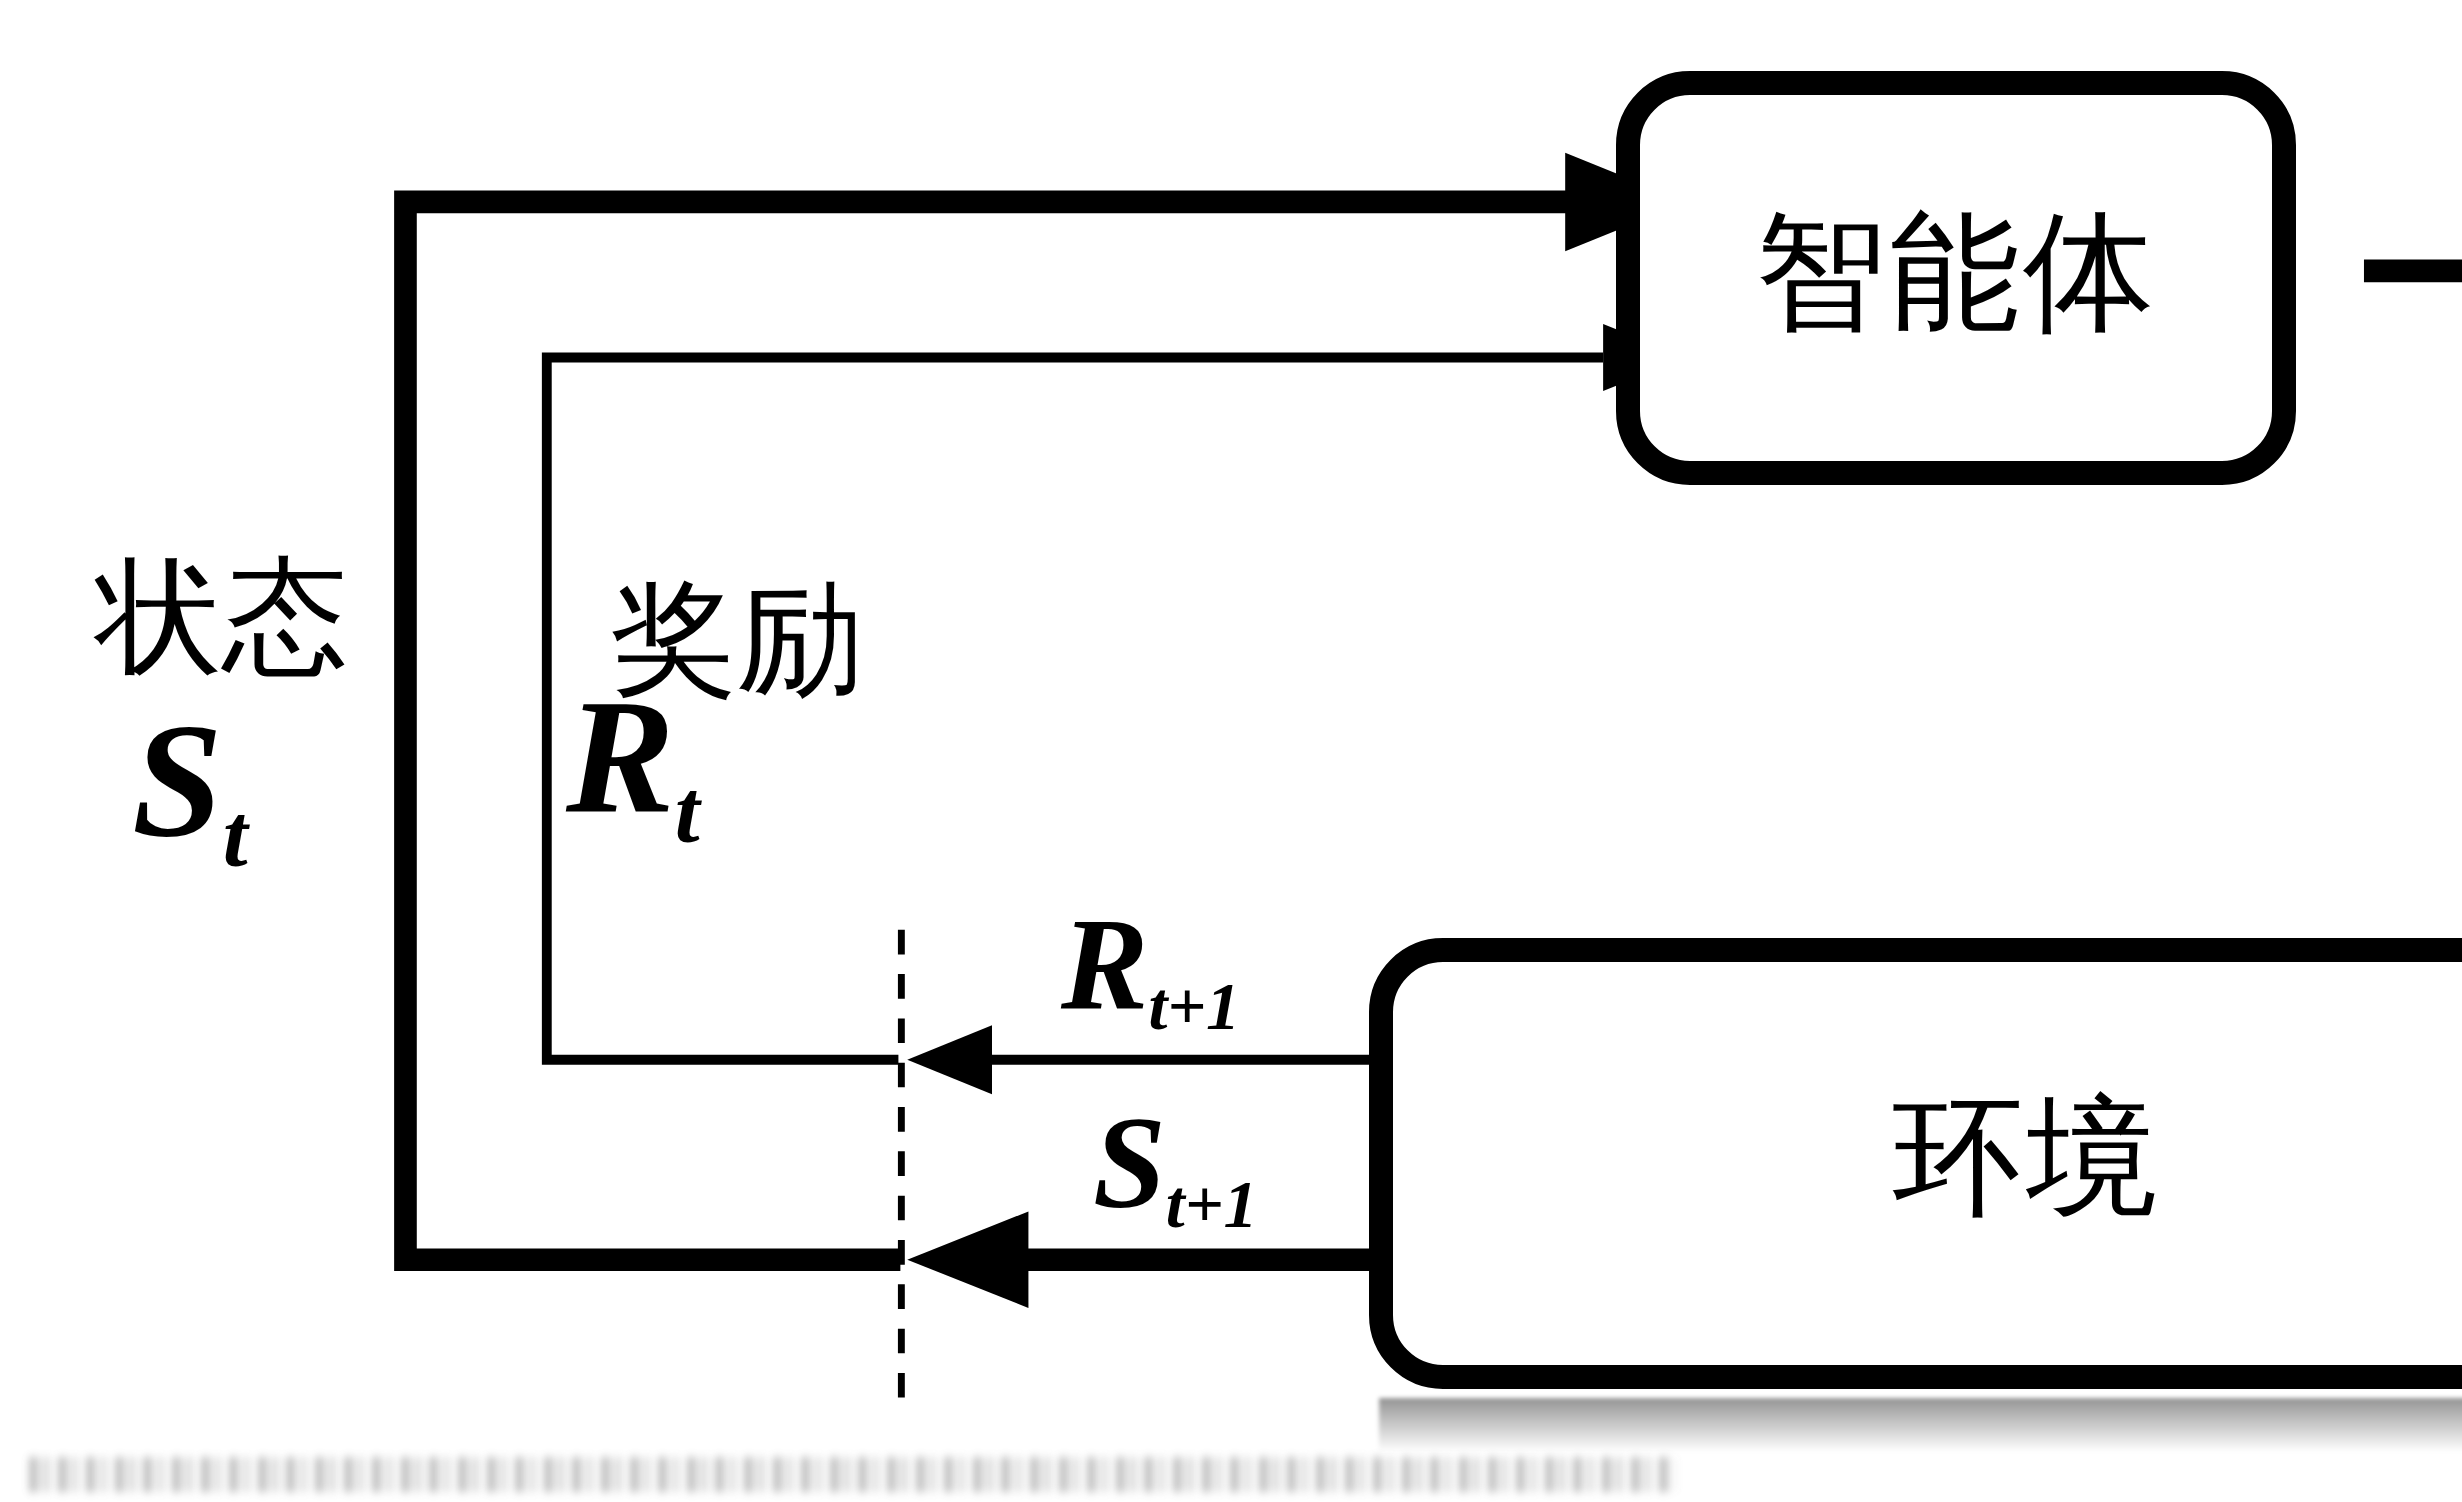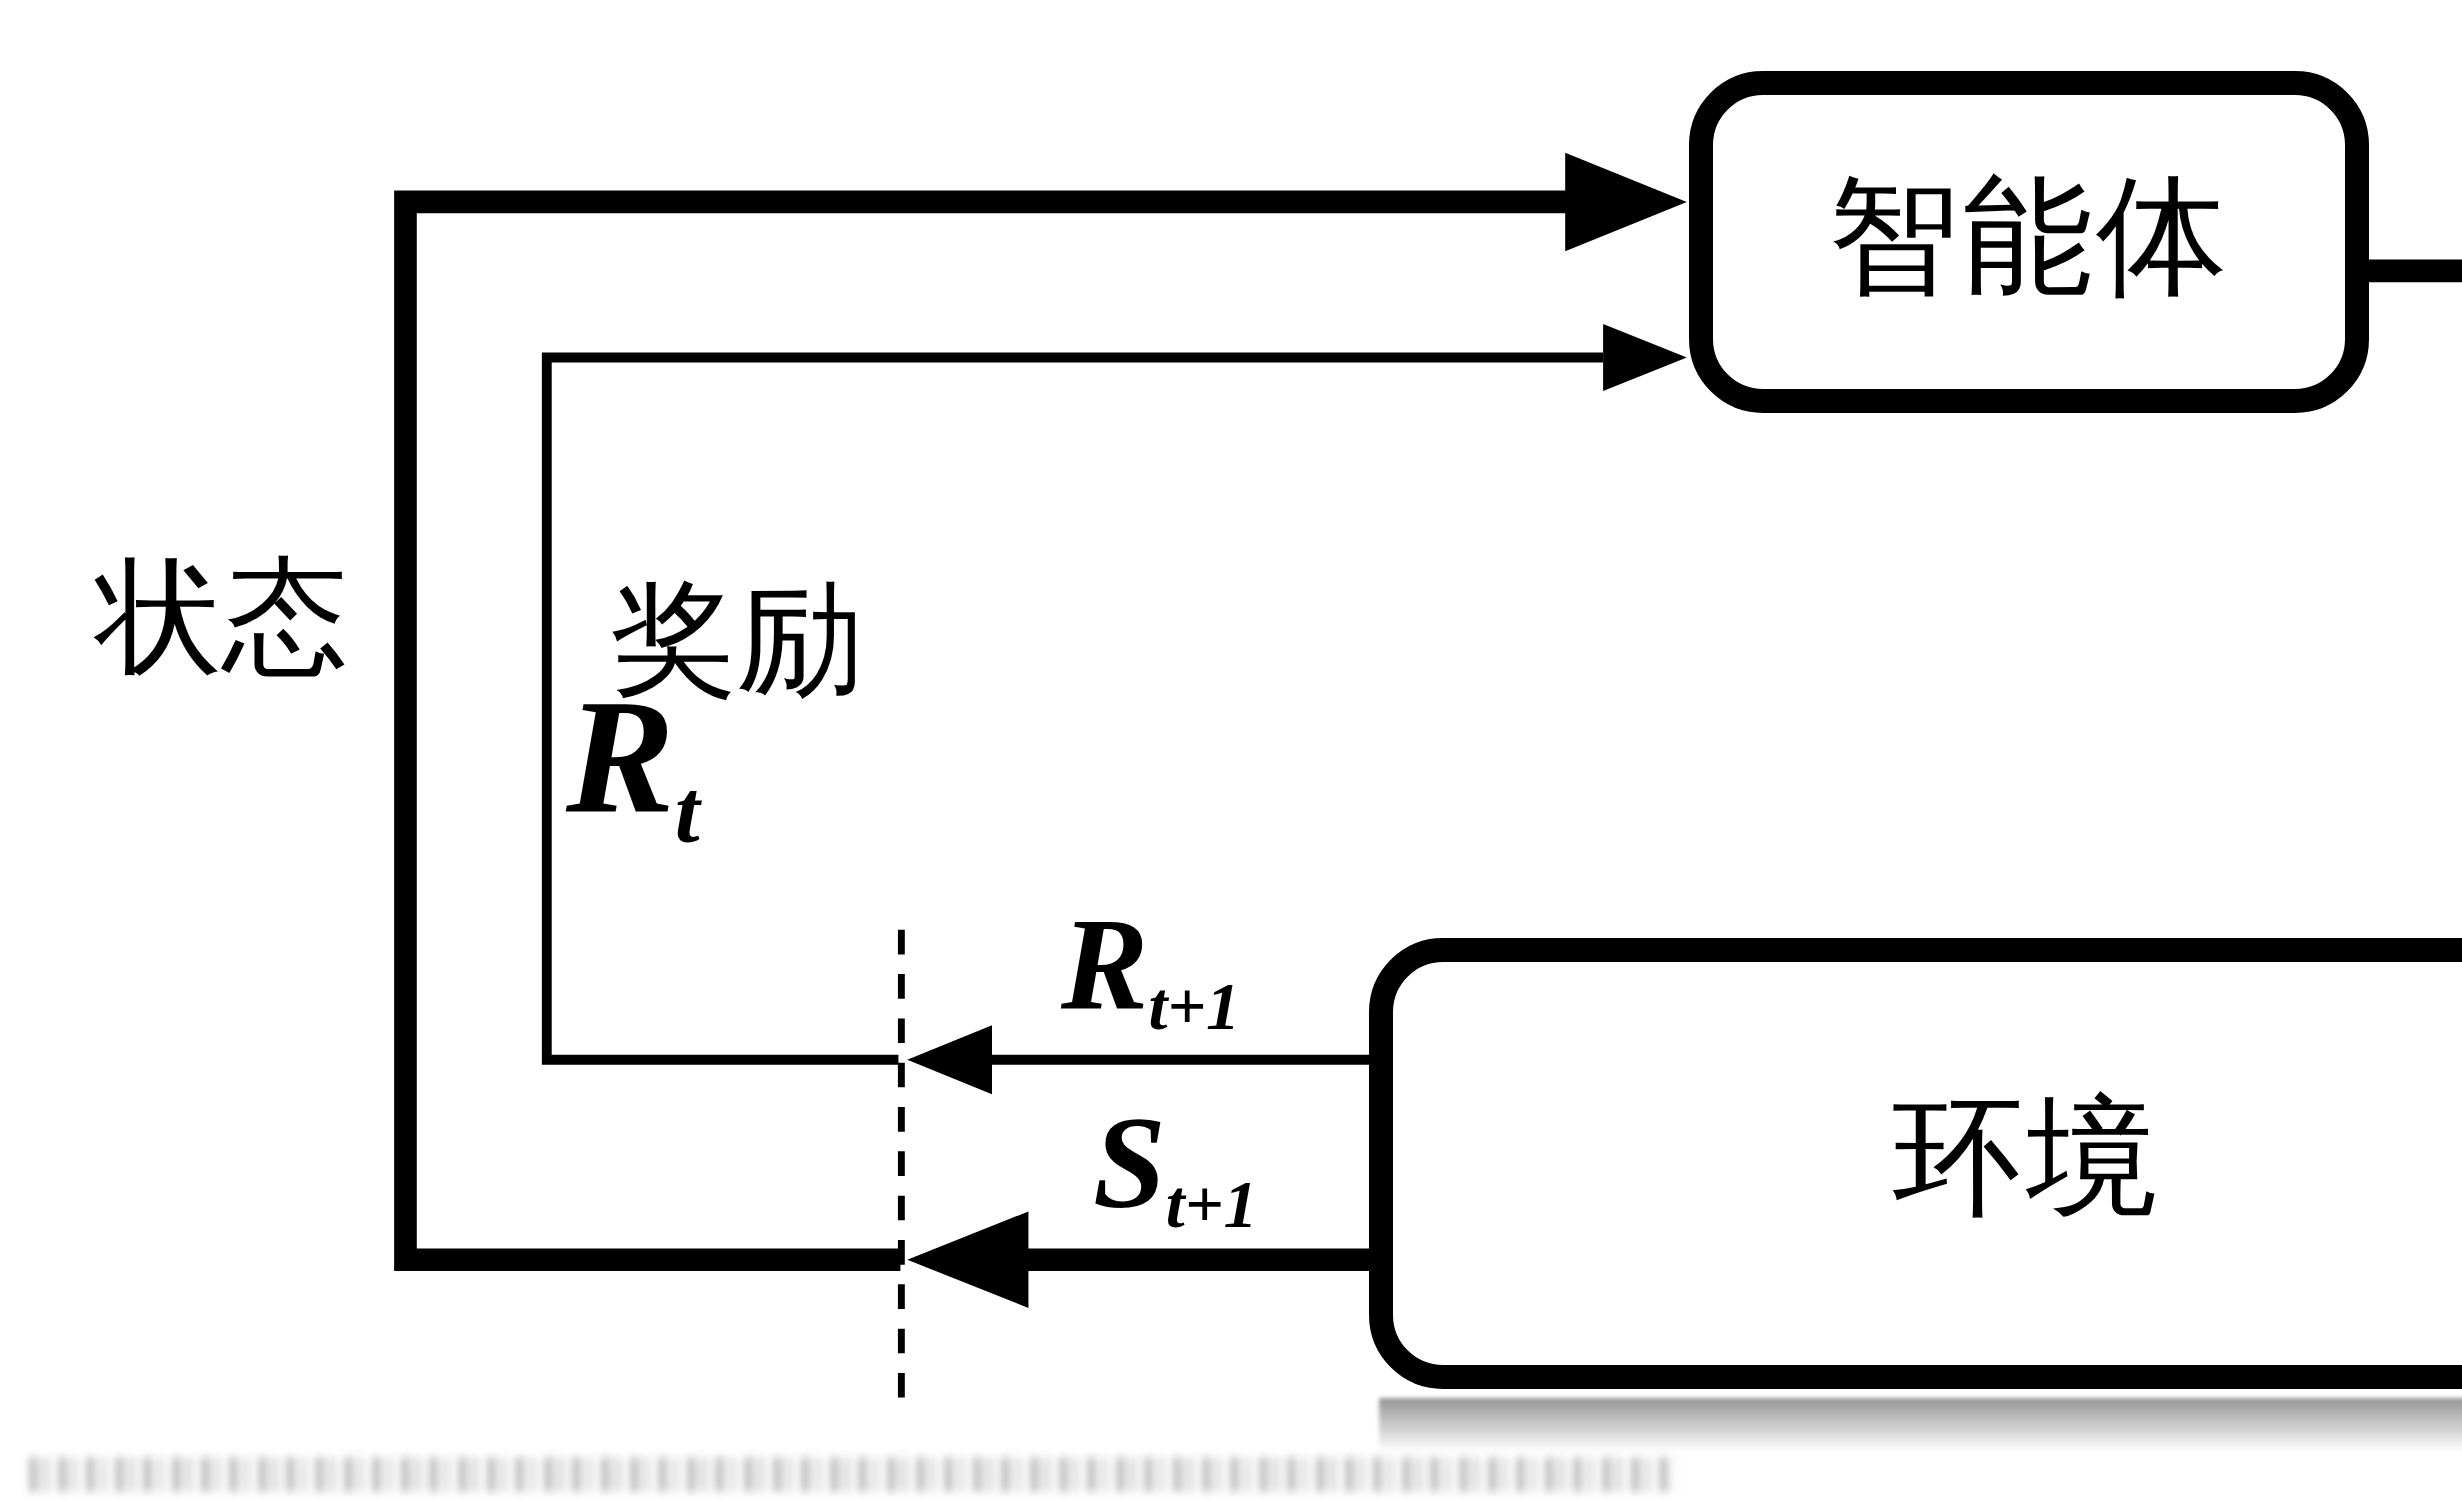"智能体" #agent-box { height: 342px -> 414px; left: 1689px -> 1616px }
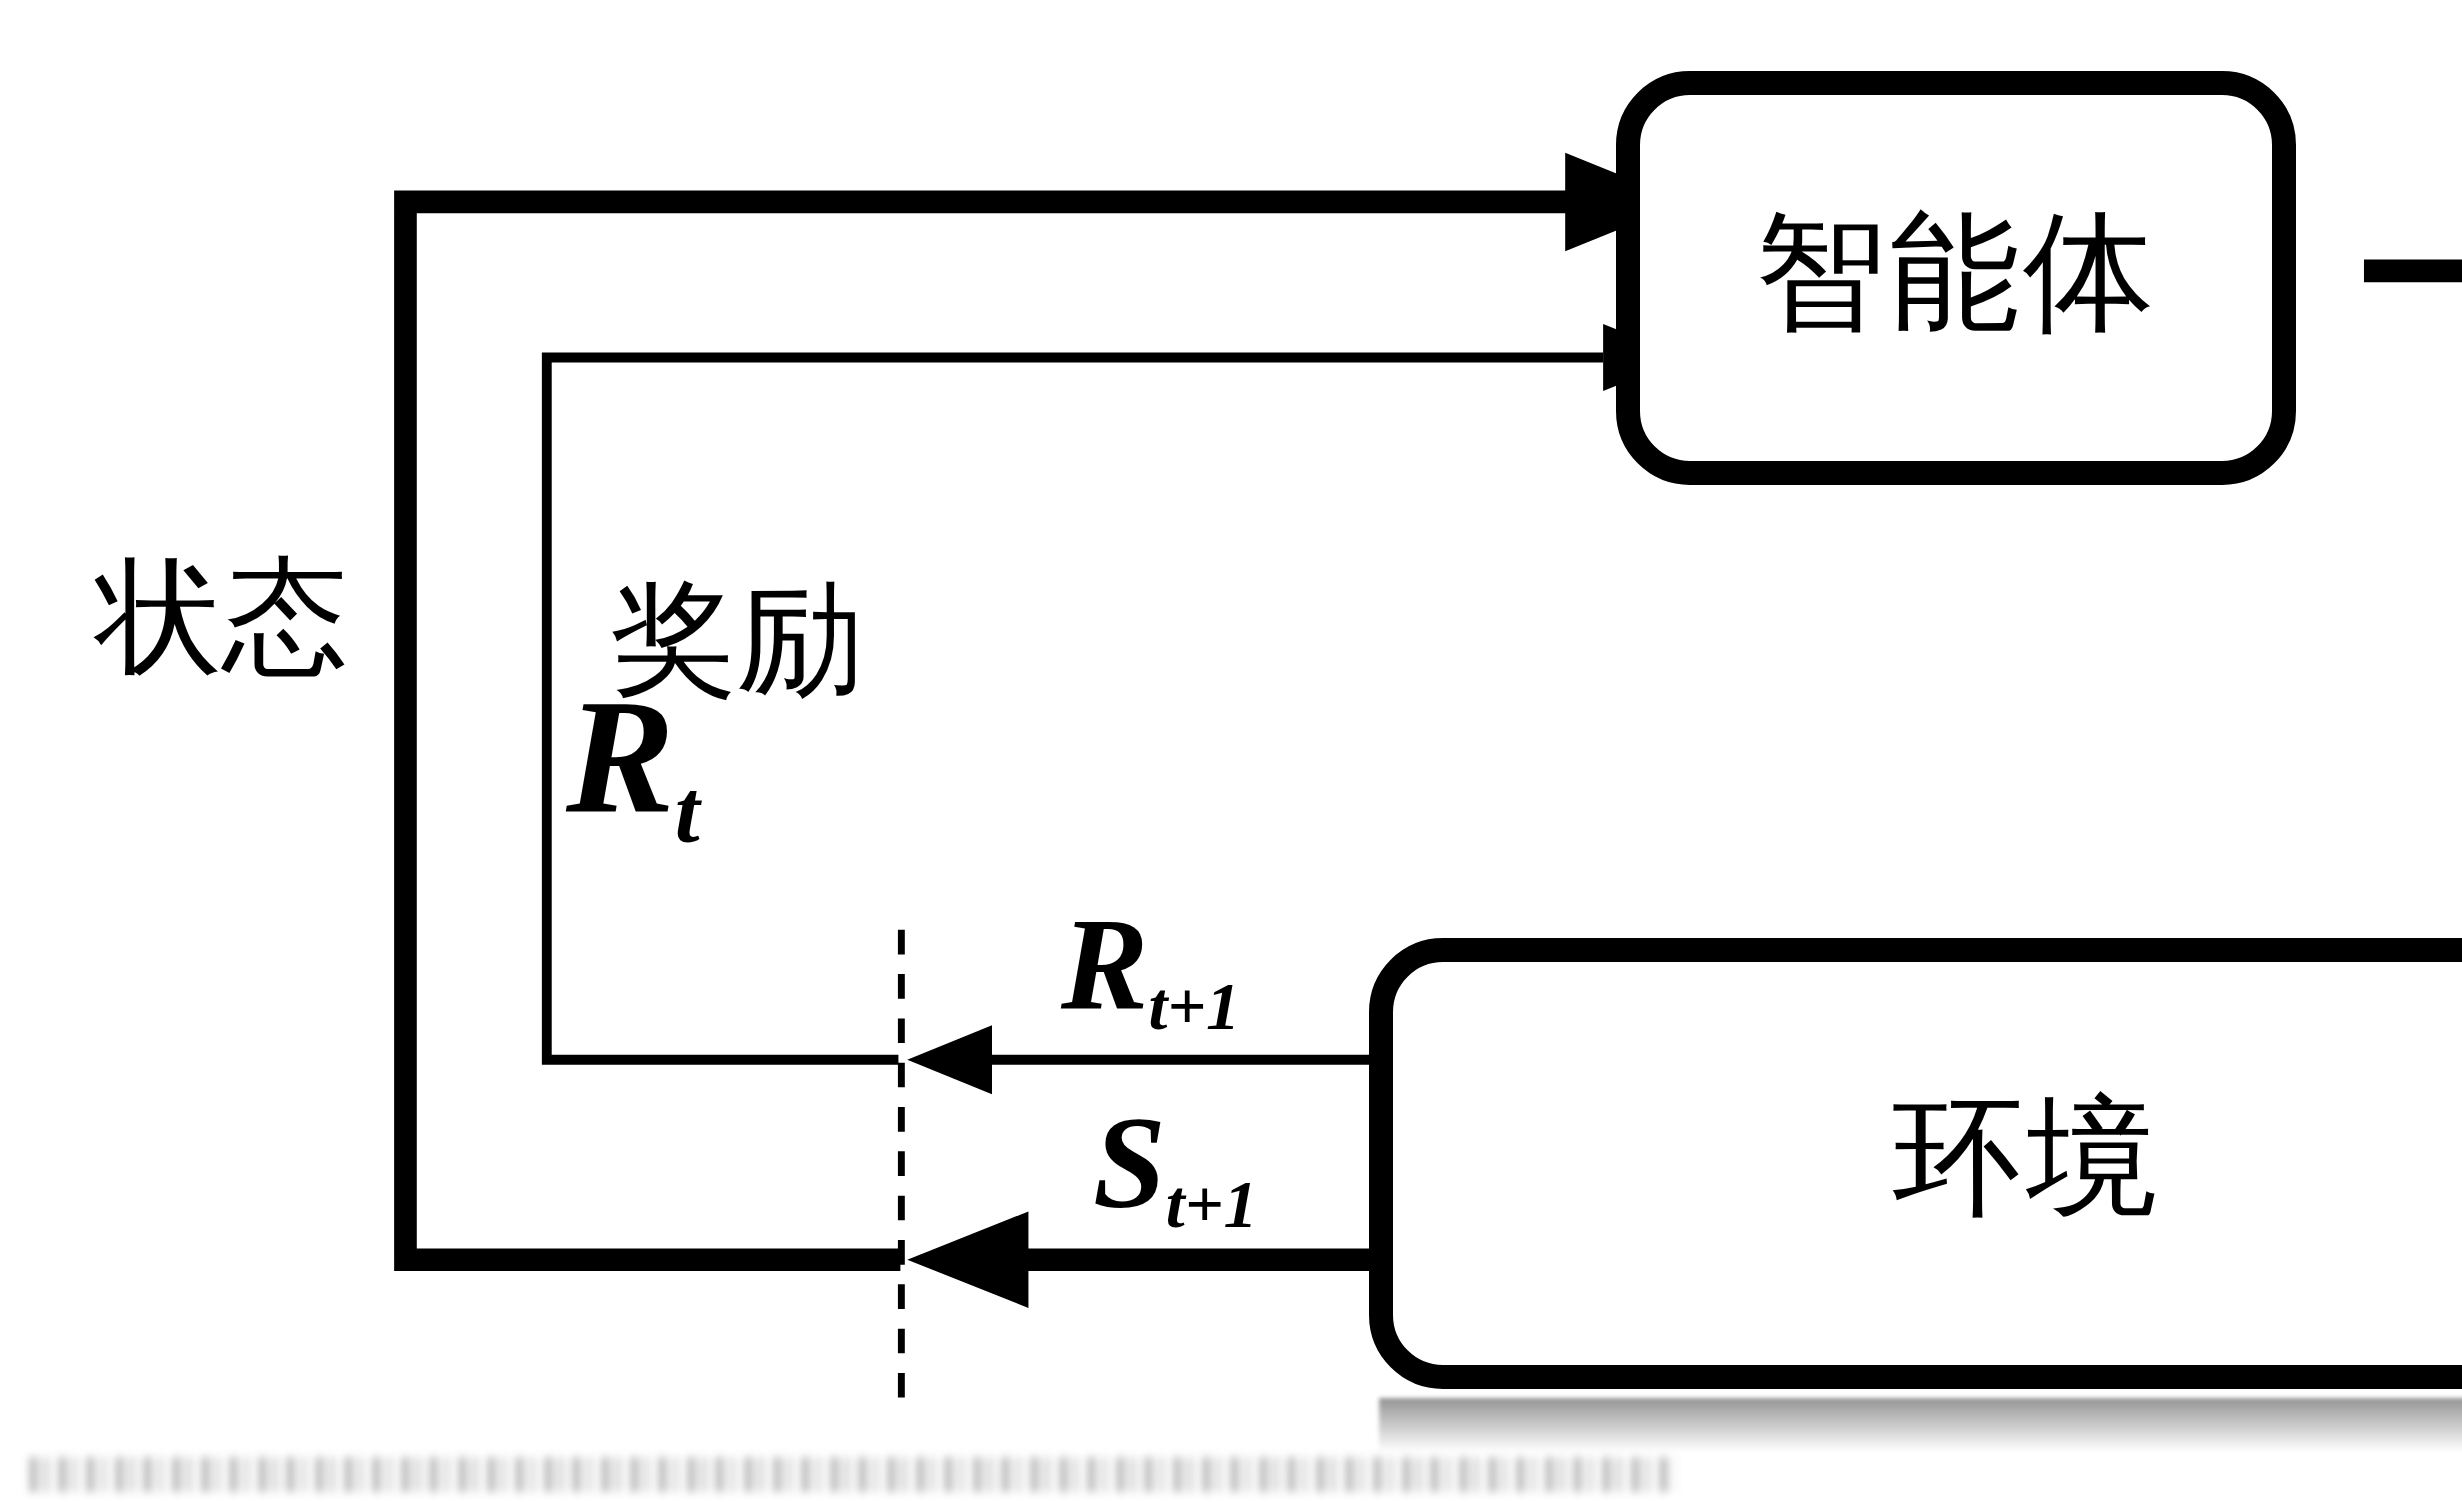"St" div.math { html: none -> <div> <span>S</span><span>t</span> </div> }
